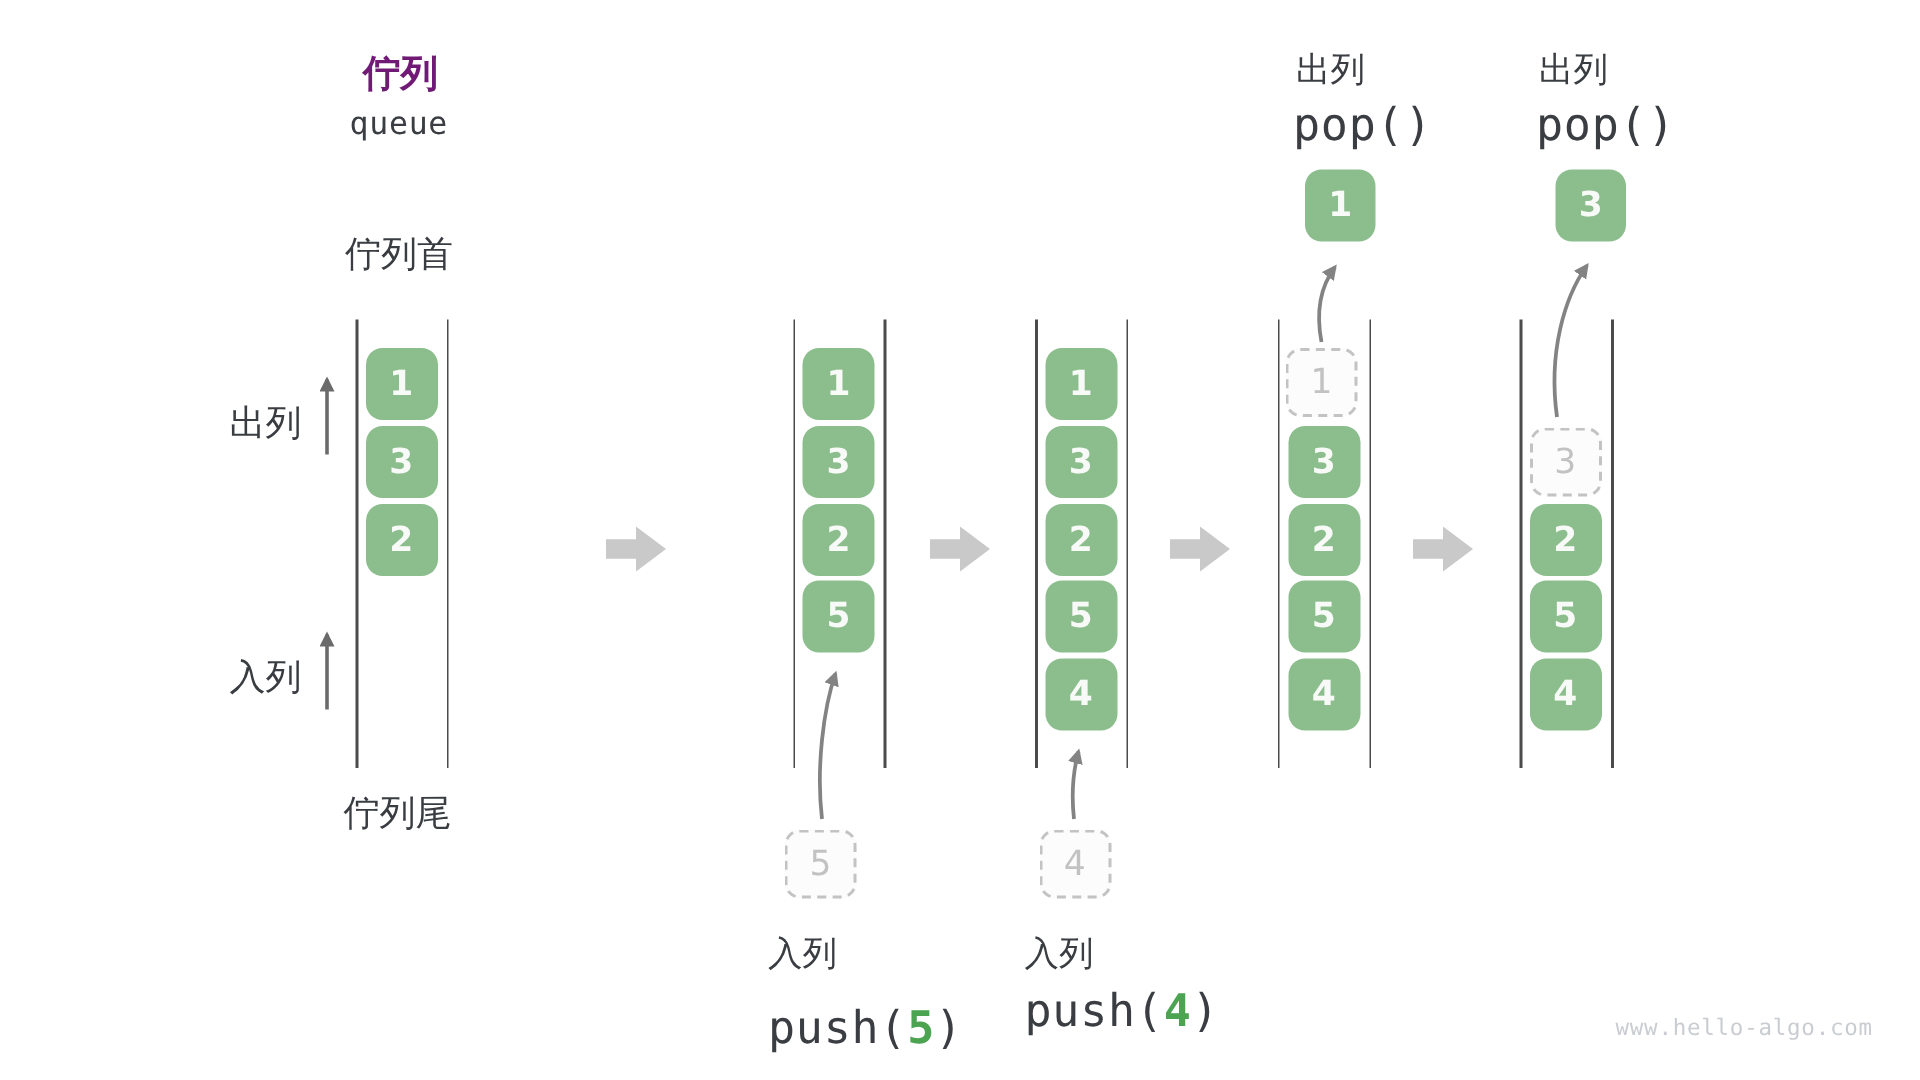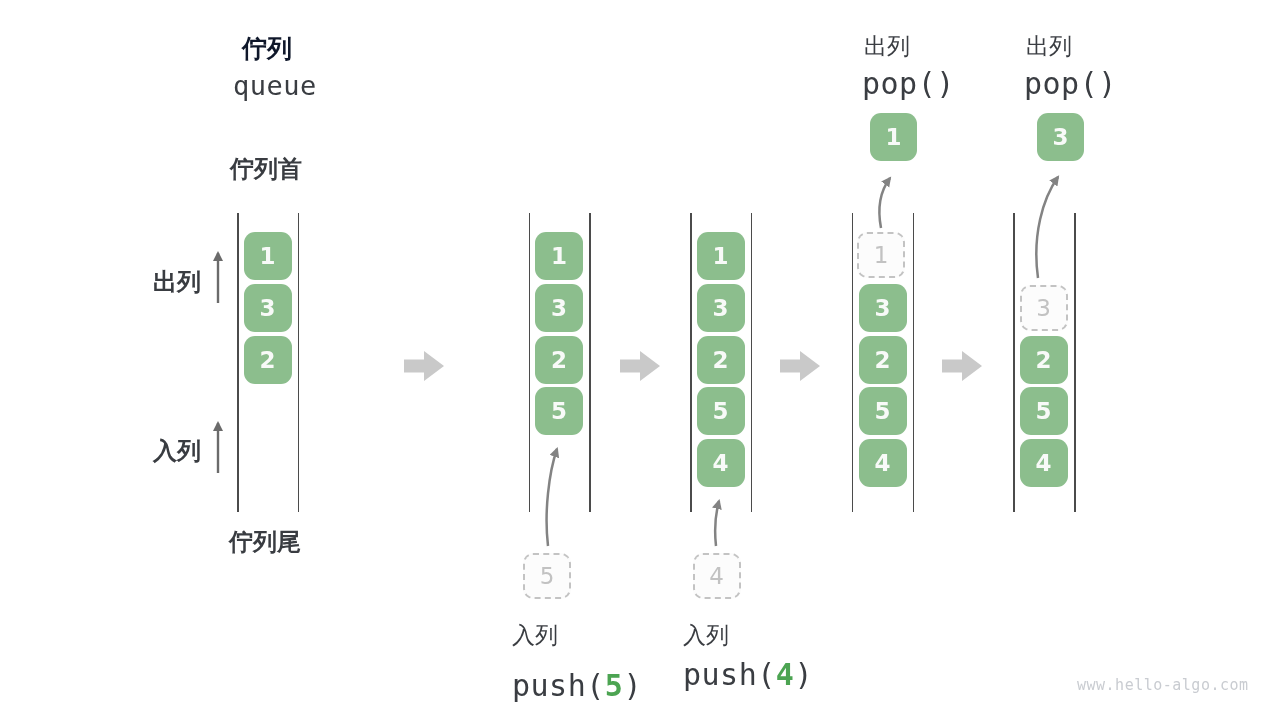"佇列" .title-zh { color: #0f172a -> #701a75 }
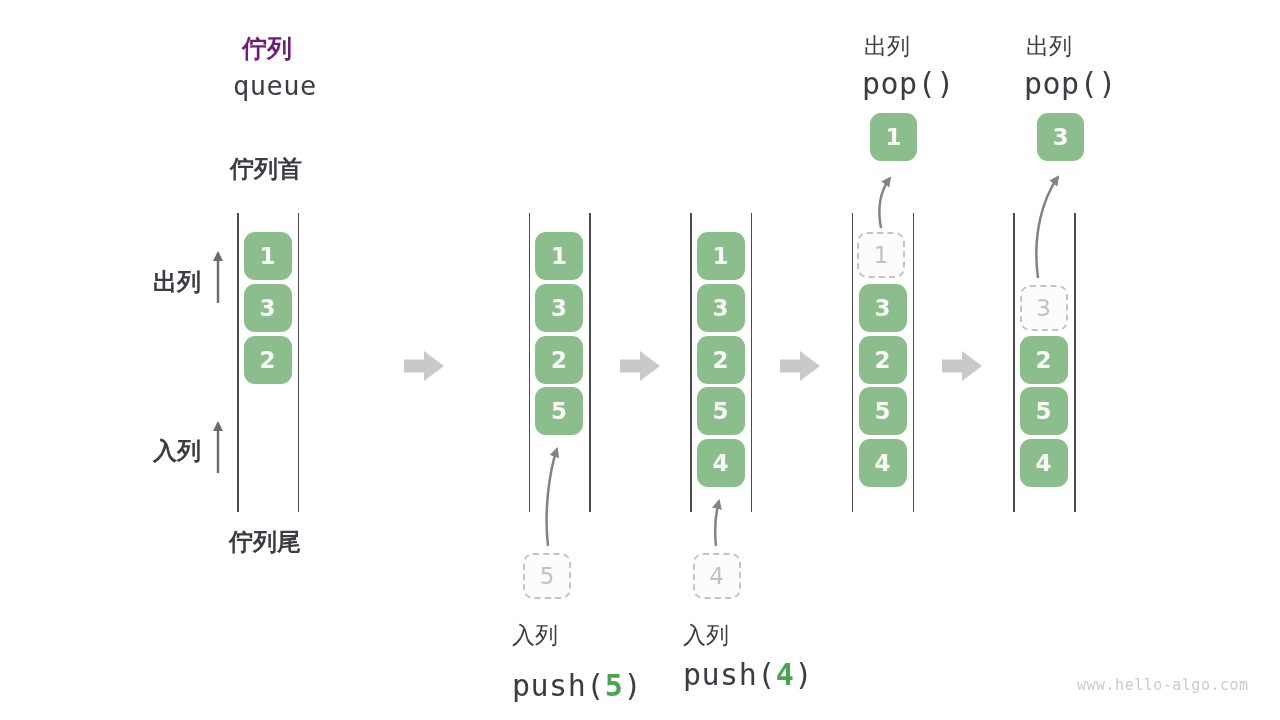"queue" div.code { font-size: 27px -> 21px }
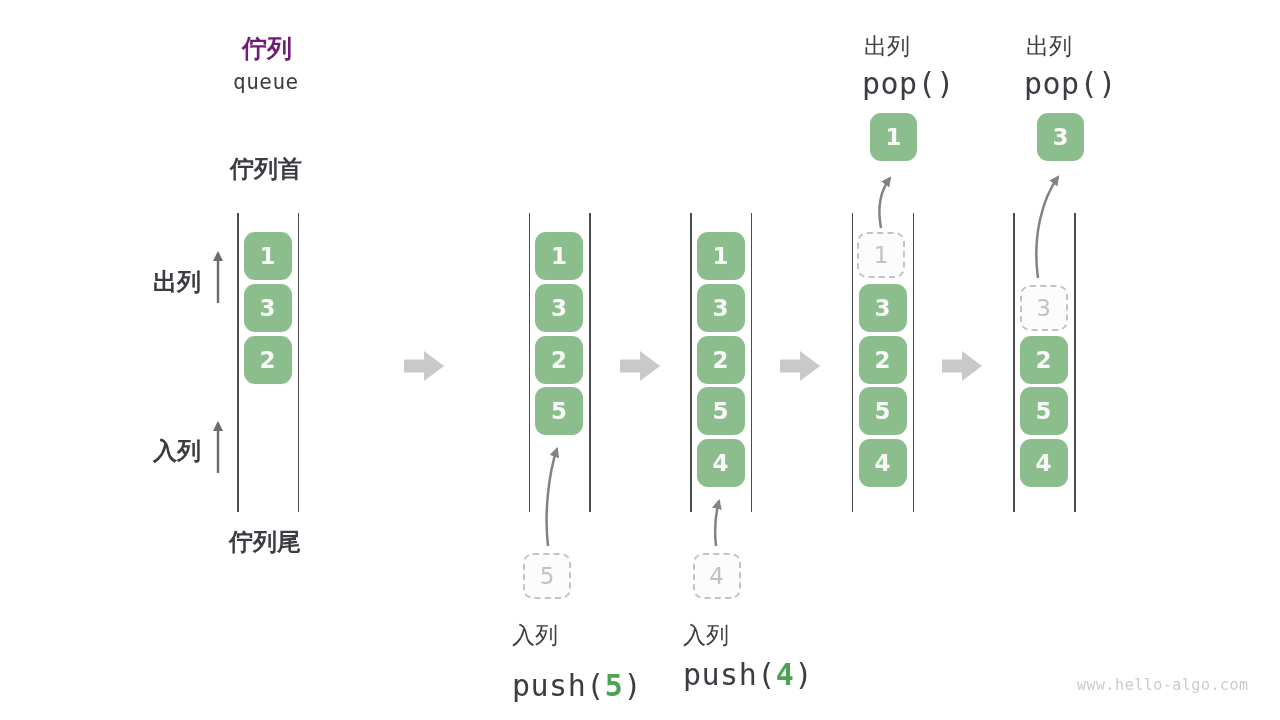"佇列首" .zh-bold { font-weight: 700 -> 400 }
